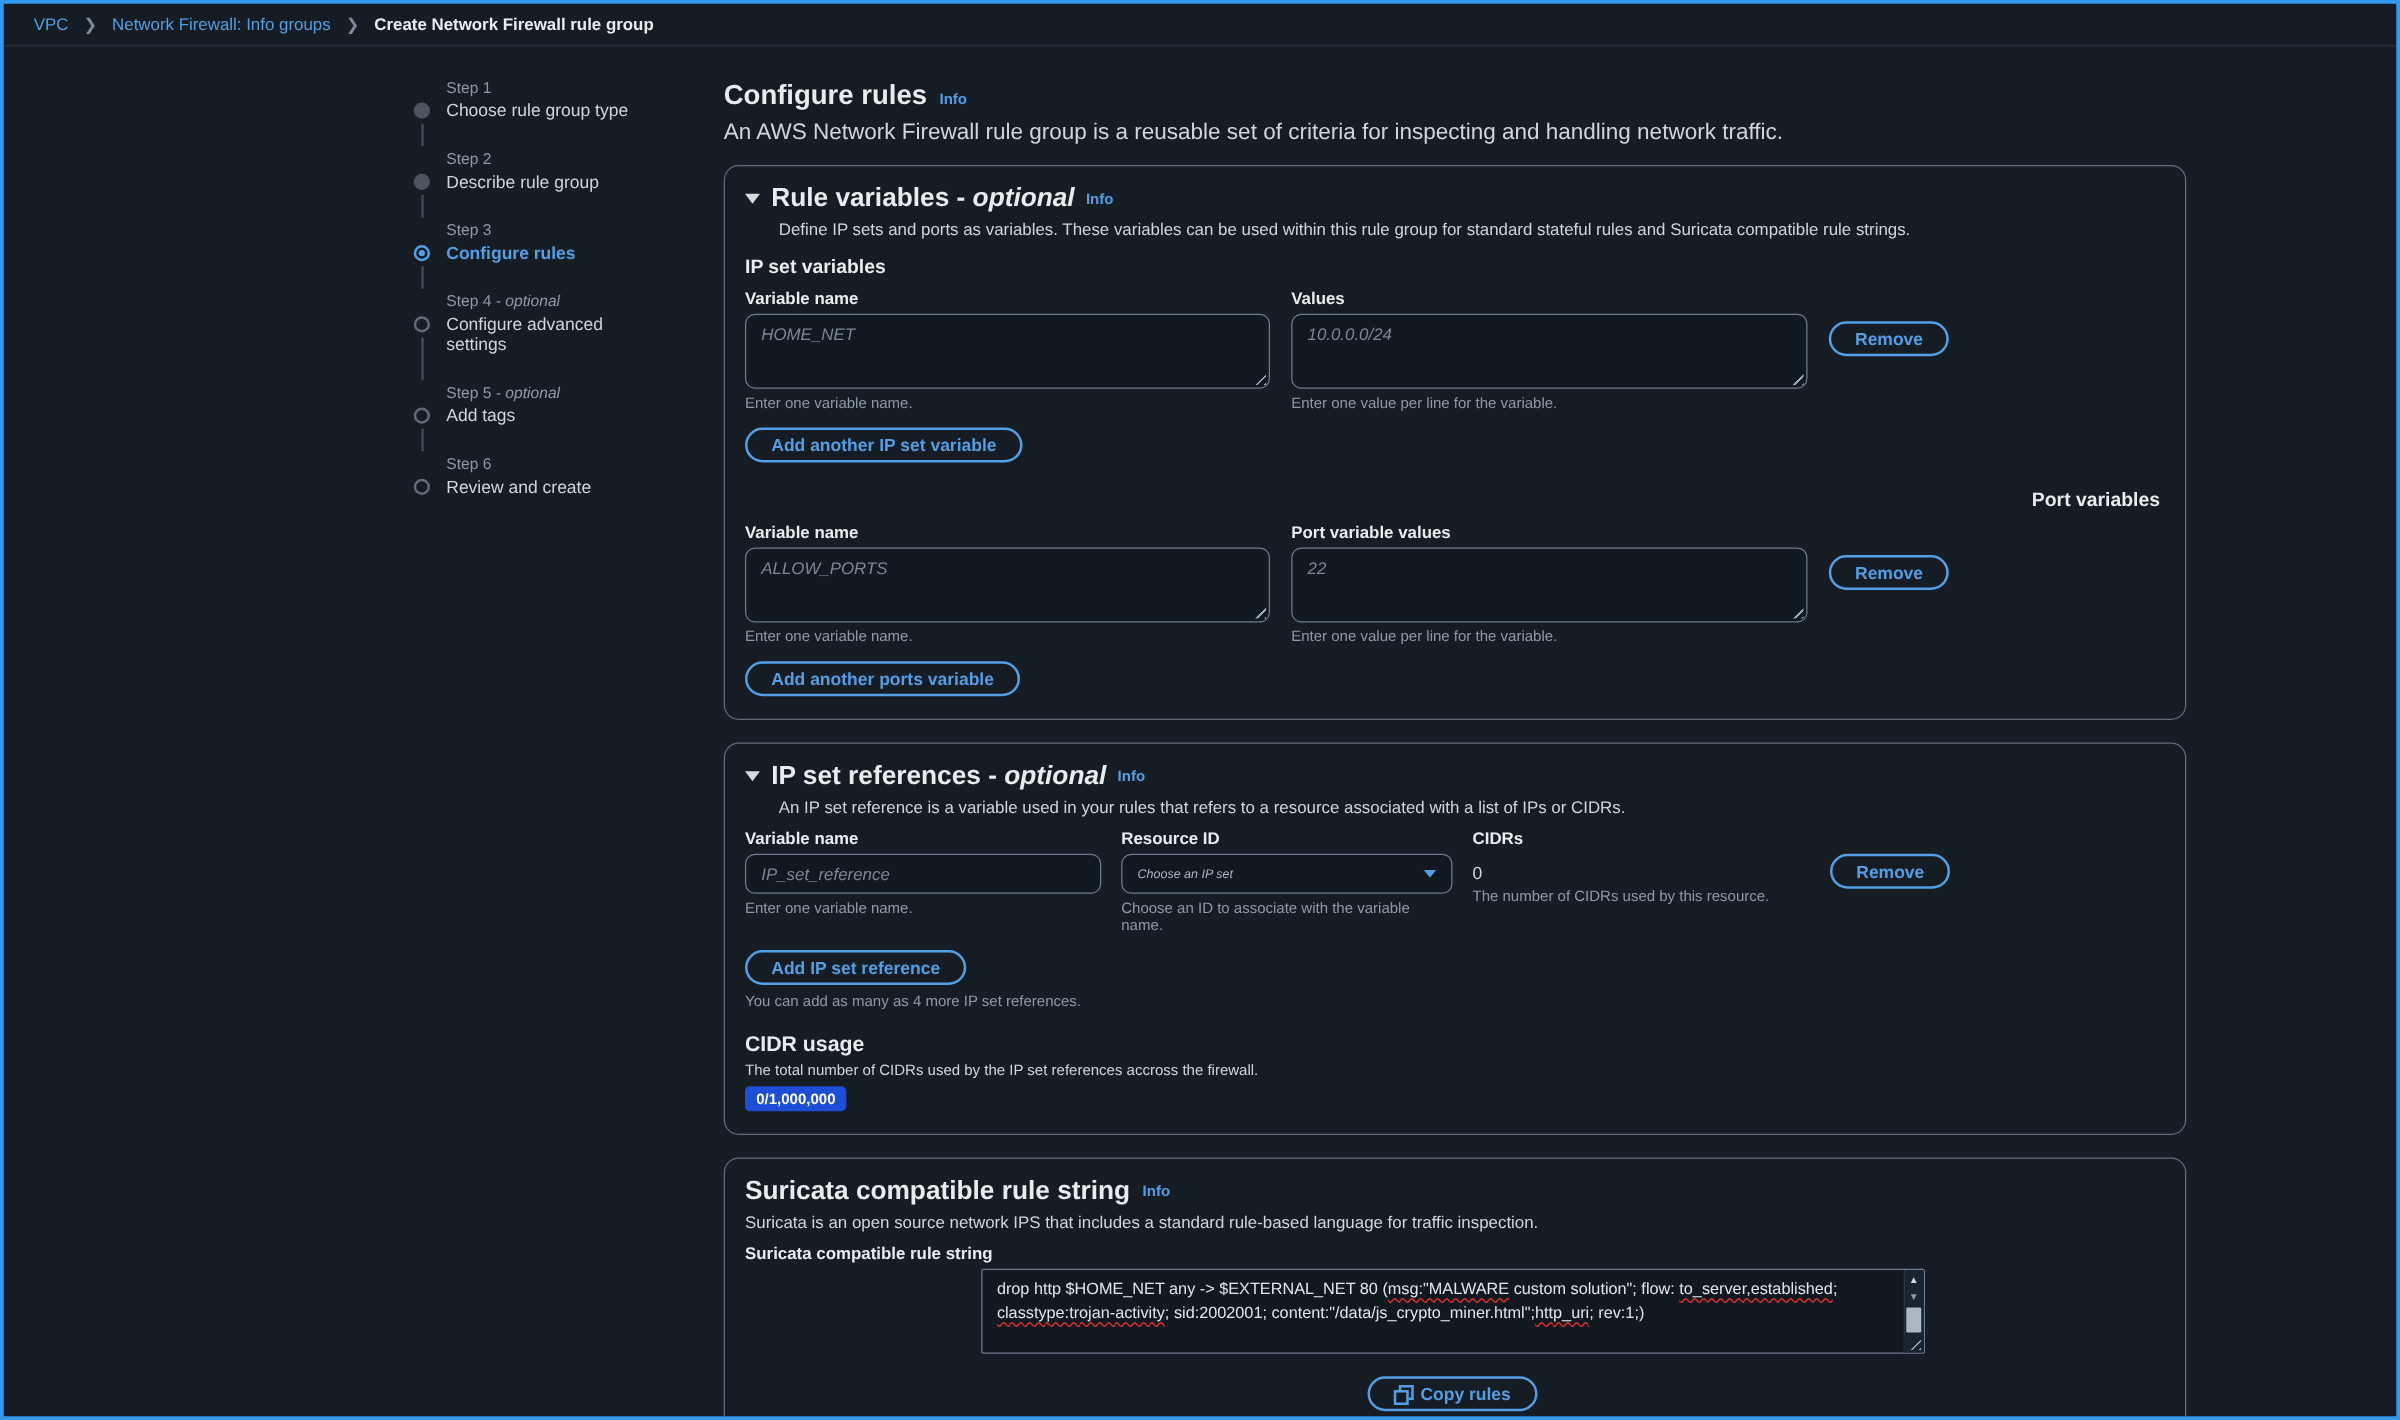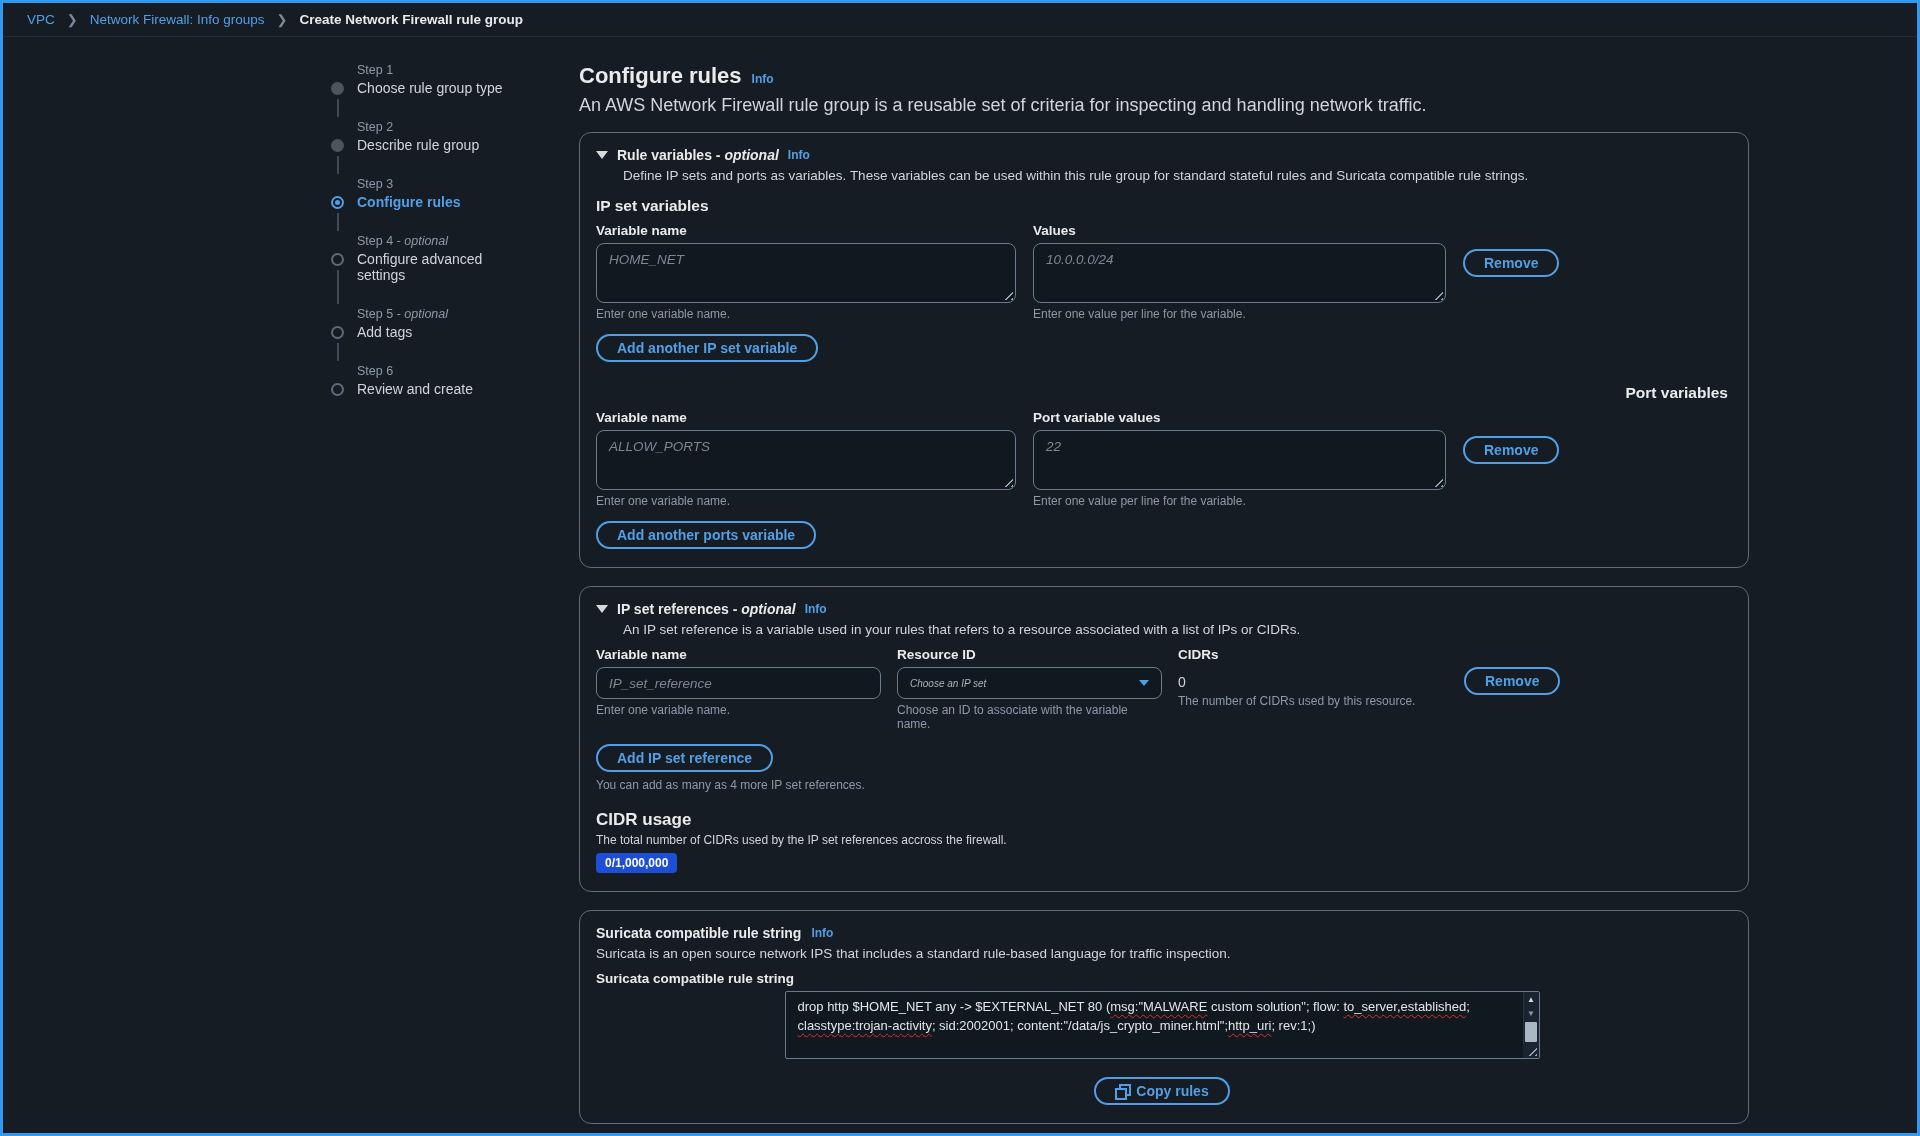"Rule variables - optional" h2.sec-title { font-size: 14px -> 21px }
